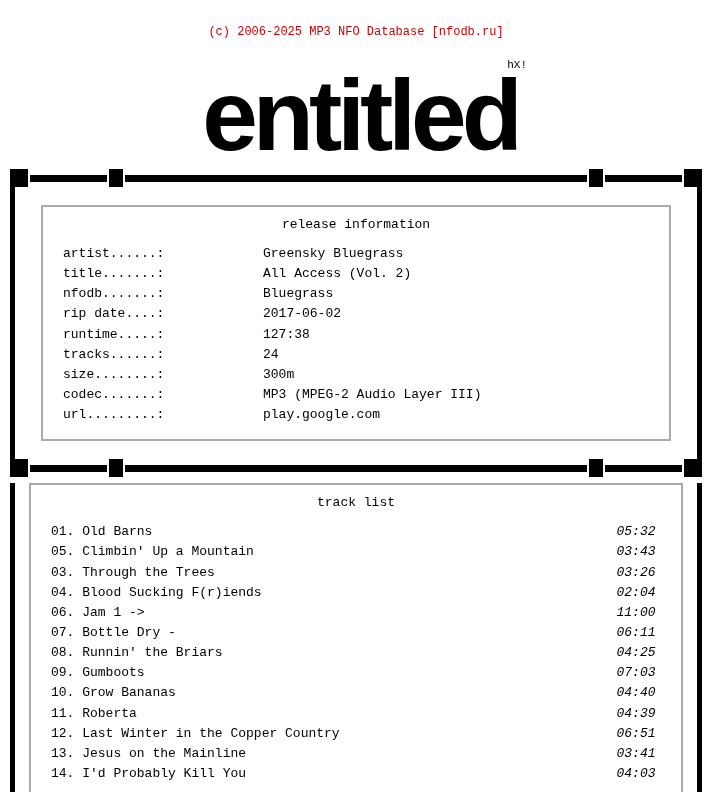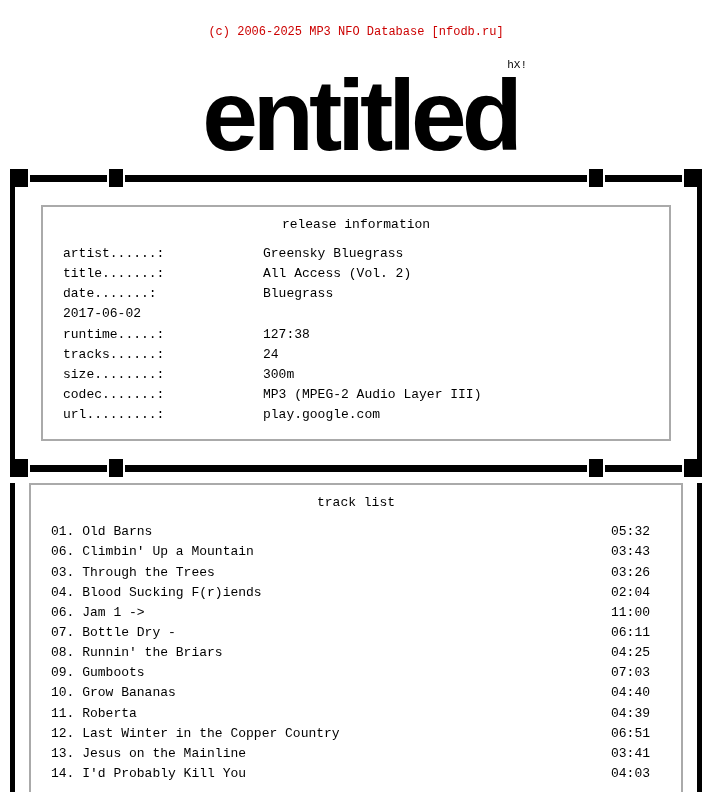"date.......:" span.info-label { text: date -> nfodb }
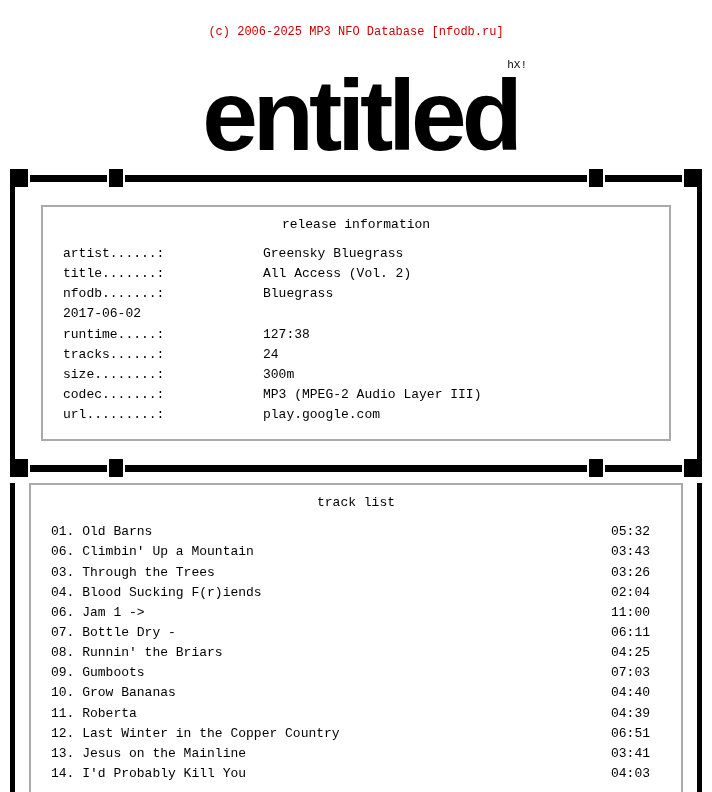"rip date....:" span.info-label { html: none -> <span>rip date....:</span> }
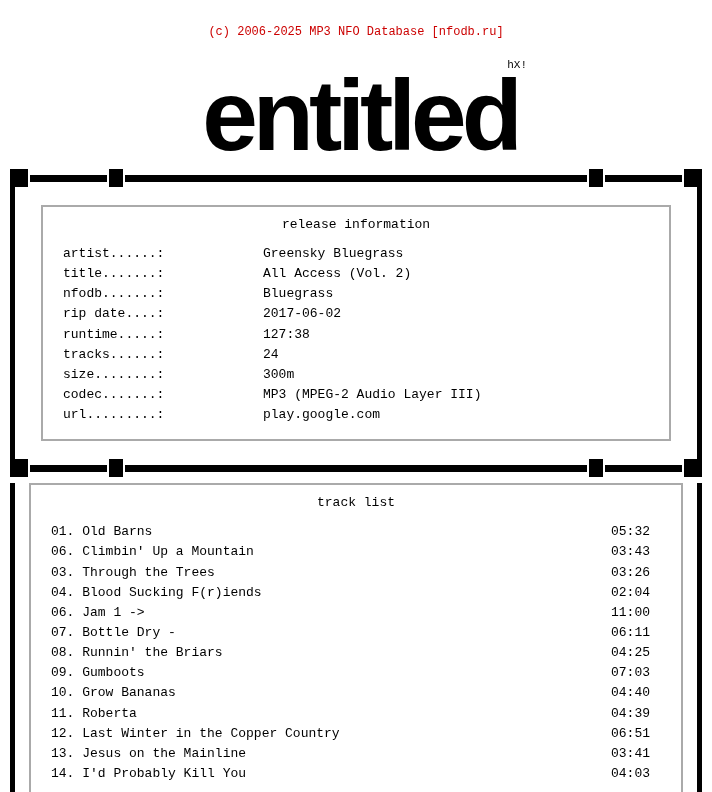"05:32" .track-time { font-style: none -> italic; text-align: left -> center }
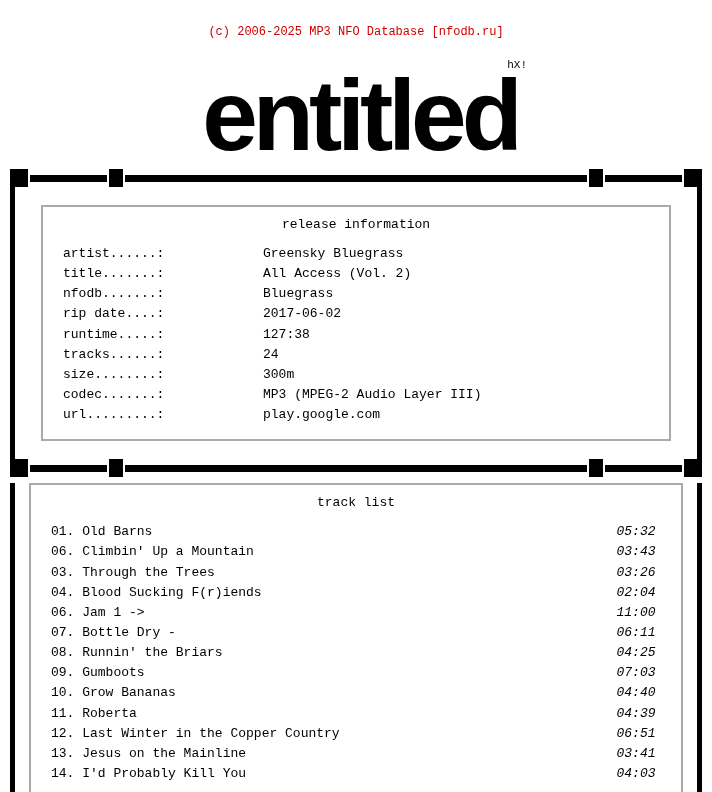"06. Climbin' Up a Mountain" span.track-name { text: 06 -> 05 }
